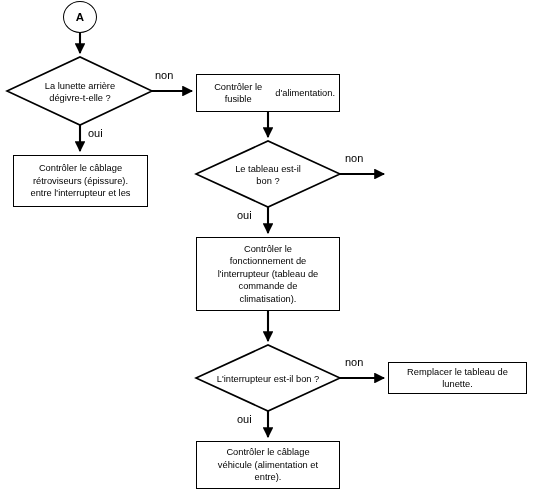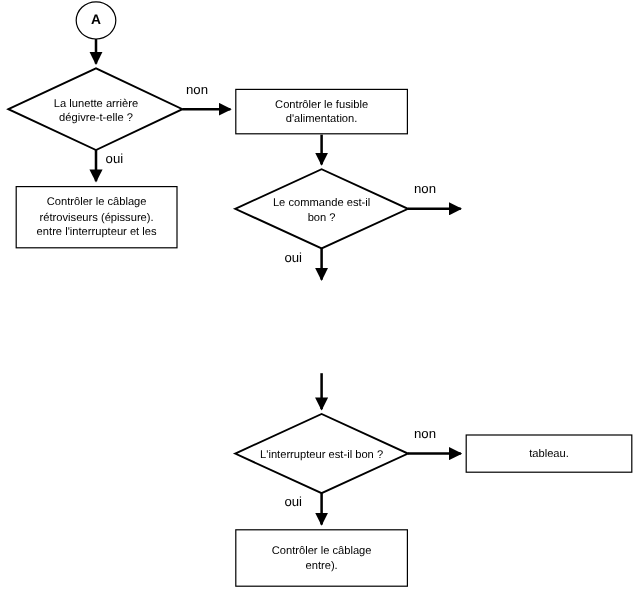"Contrôler le fusible" div.node { flex-direction: column -> row }
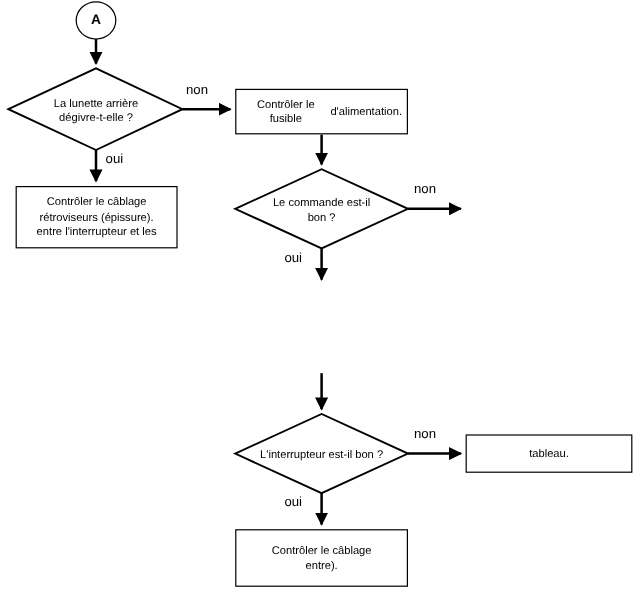"Le commande est-il" span { text: commande -> tableau }
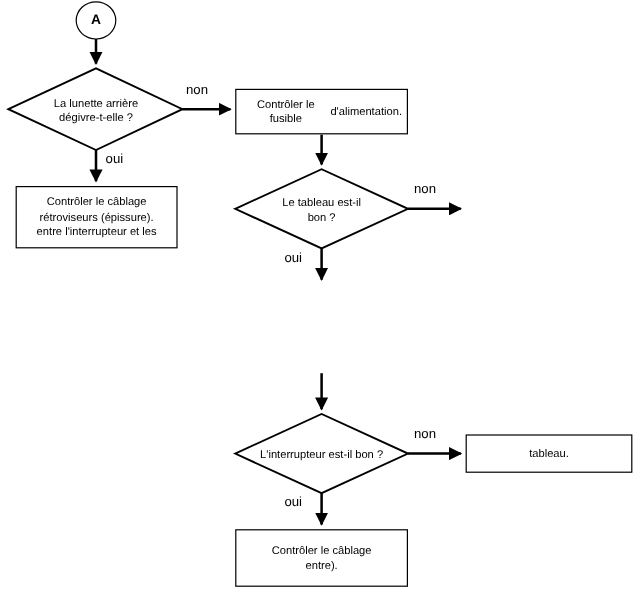"Contrôler le" div.node { html: none -> <div> <span>Contrôler le</span> <span>fonctionnement de</span> <span>l'interrupteur (tableau de</span> <span>commande de</span> <span>climatisation).</span> </div> }
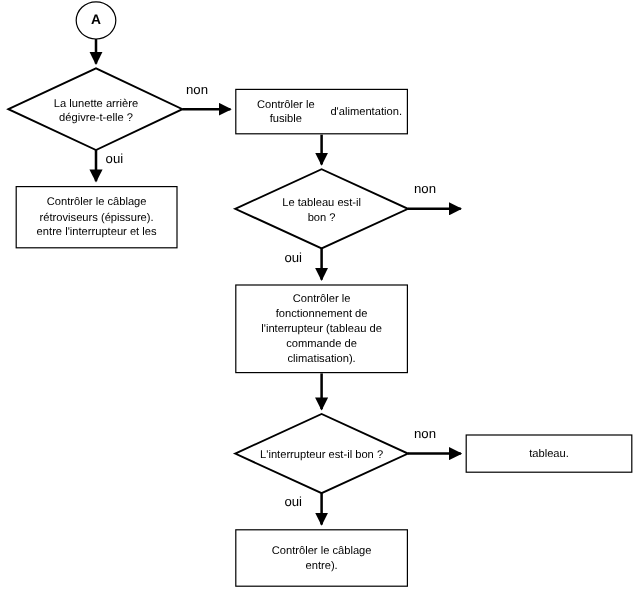"Remplacer le tableau de" span { html: none -> <span>Remplacer le tableau de</span> }
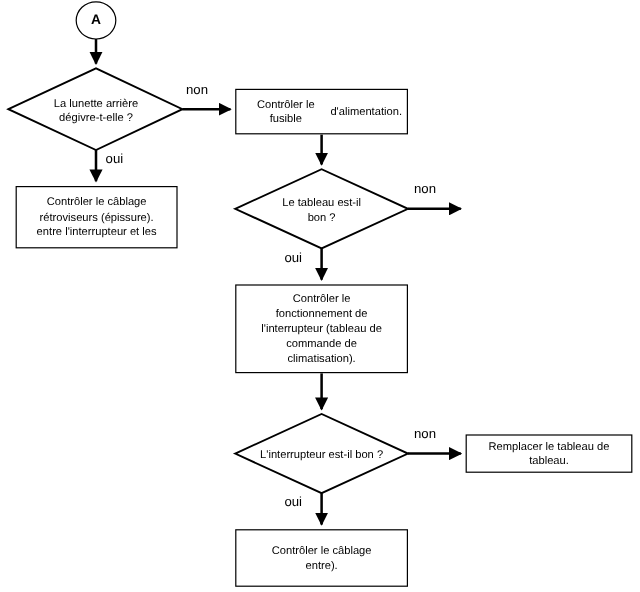"tableau." span { text: tableau -> lunette }
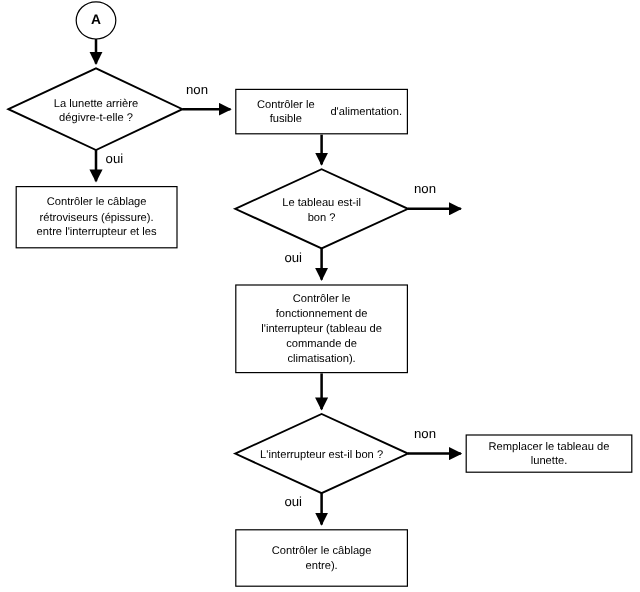"véhicule (alimentation et" span { html: none -> <span>véhicule (alimentation et</span> }
